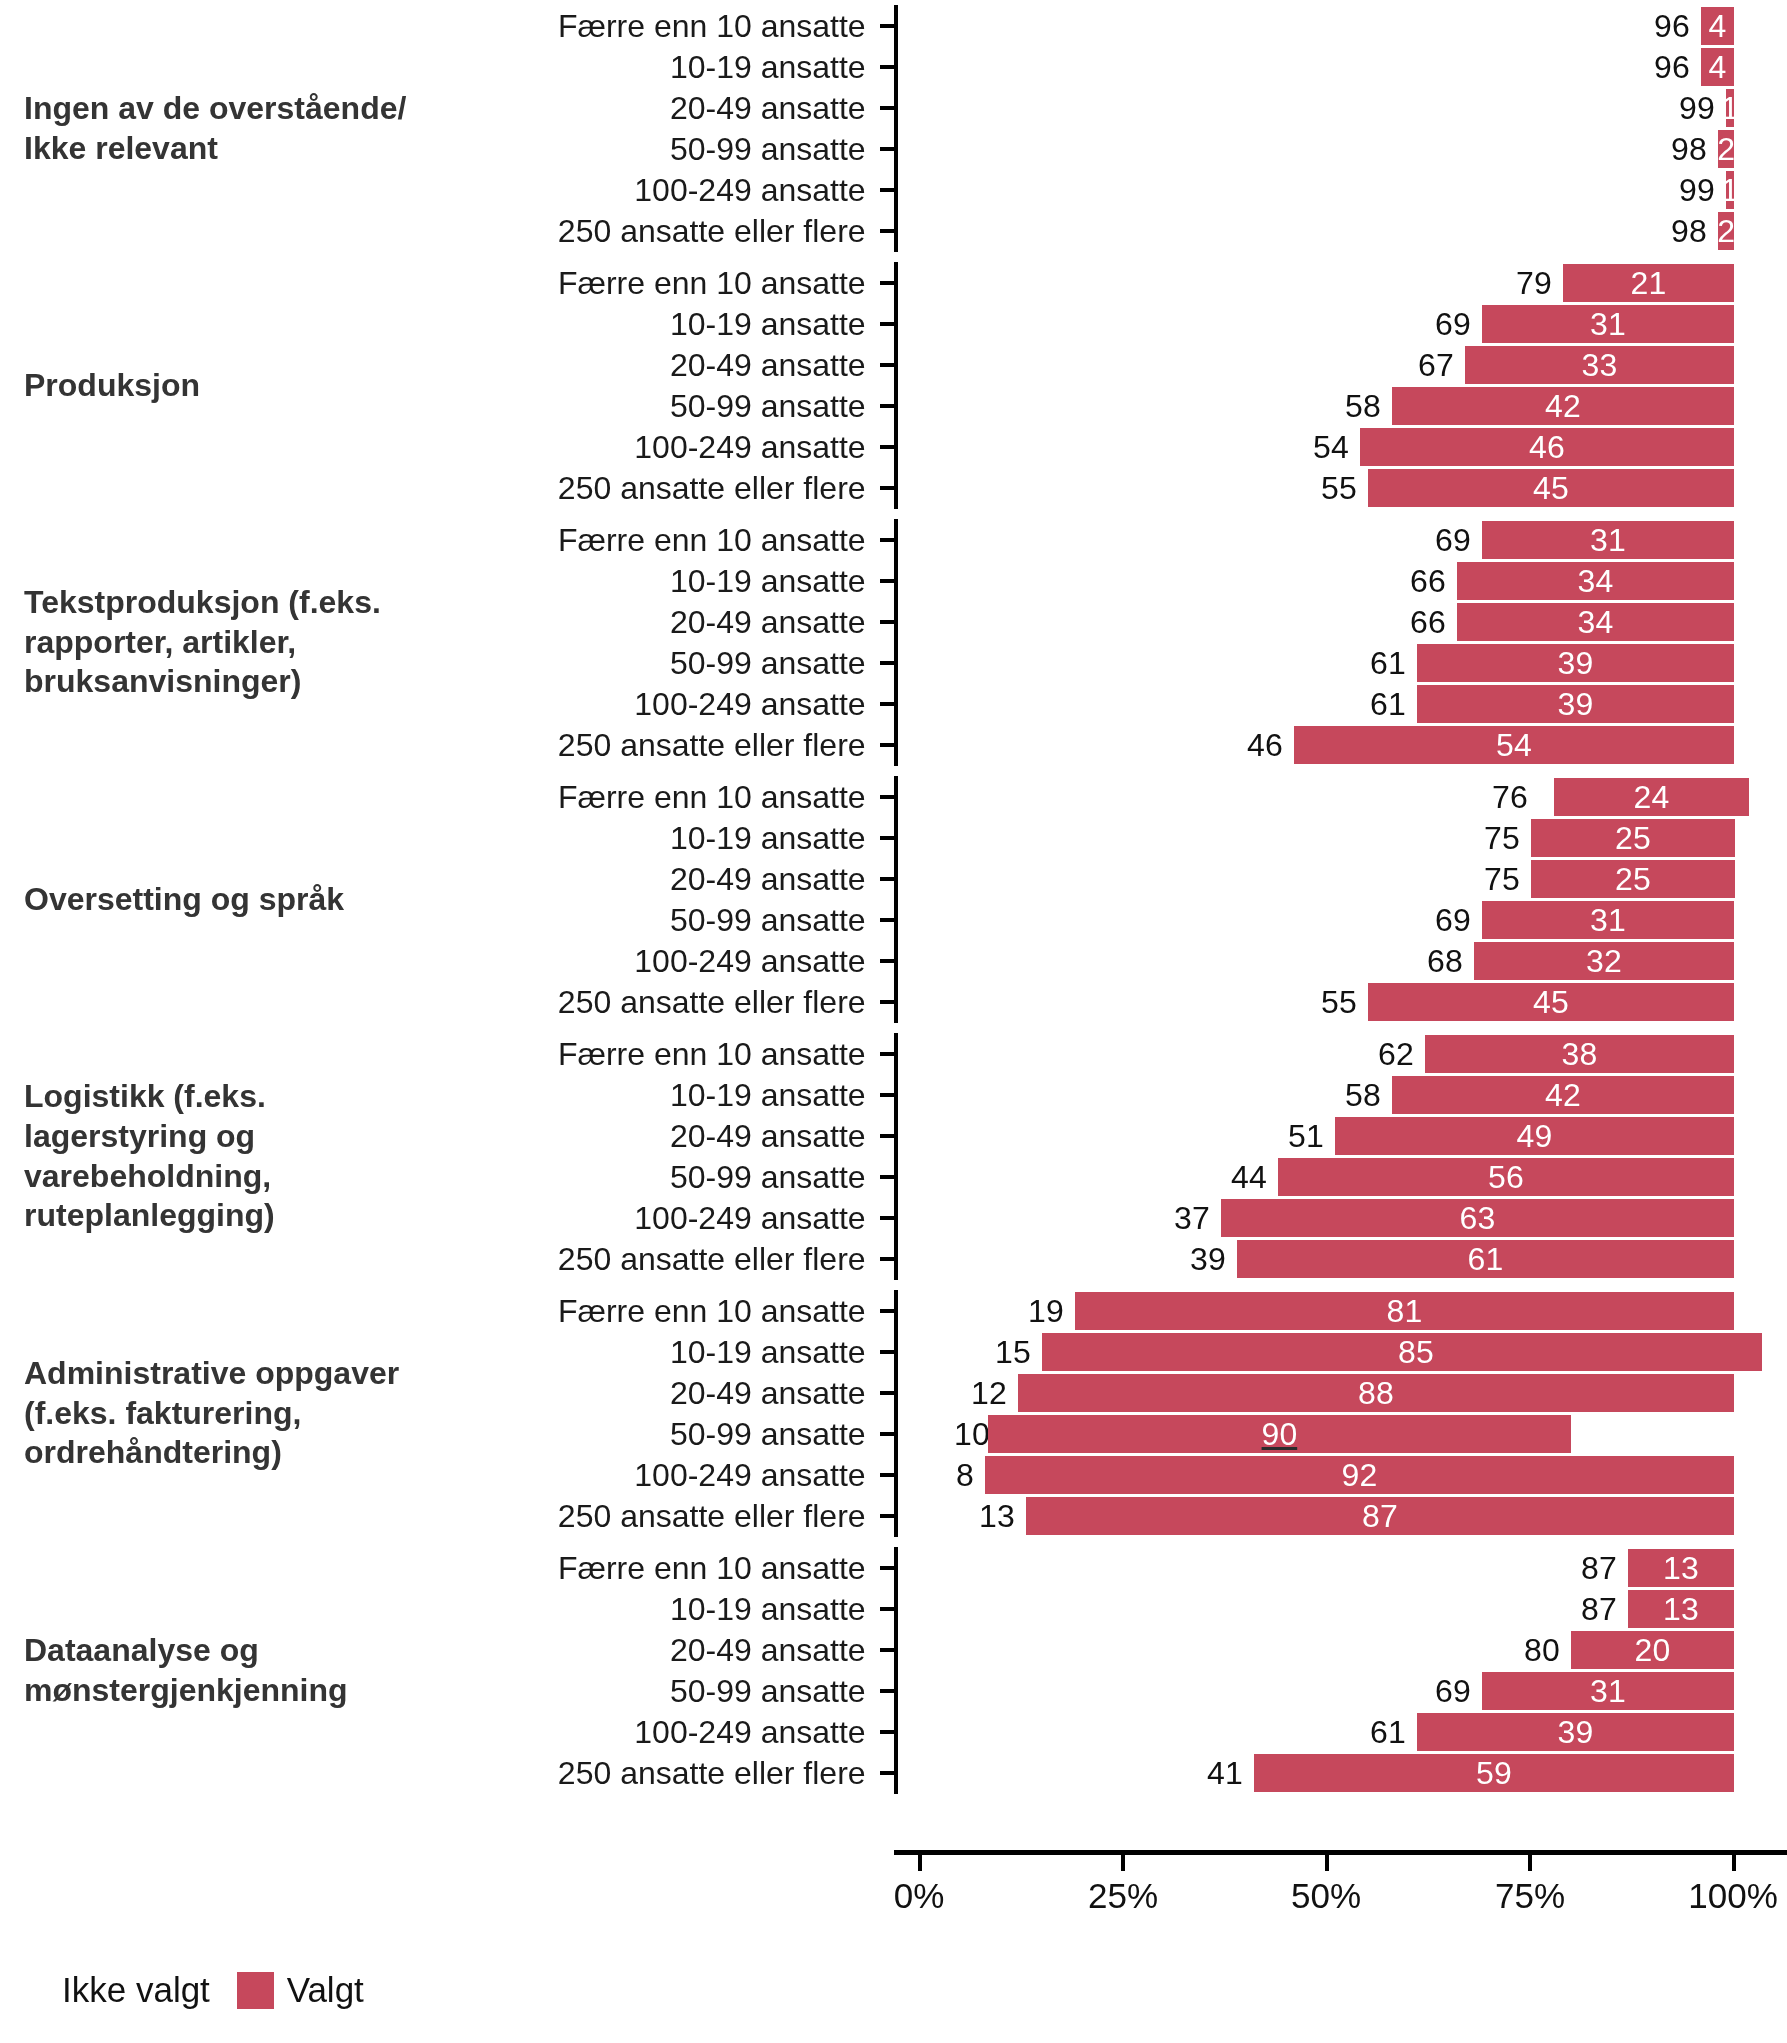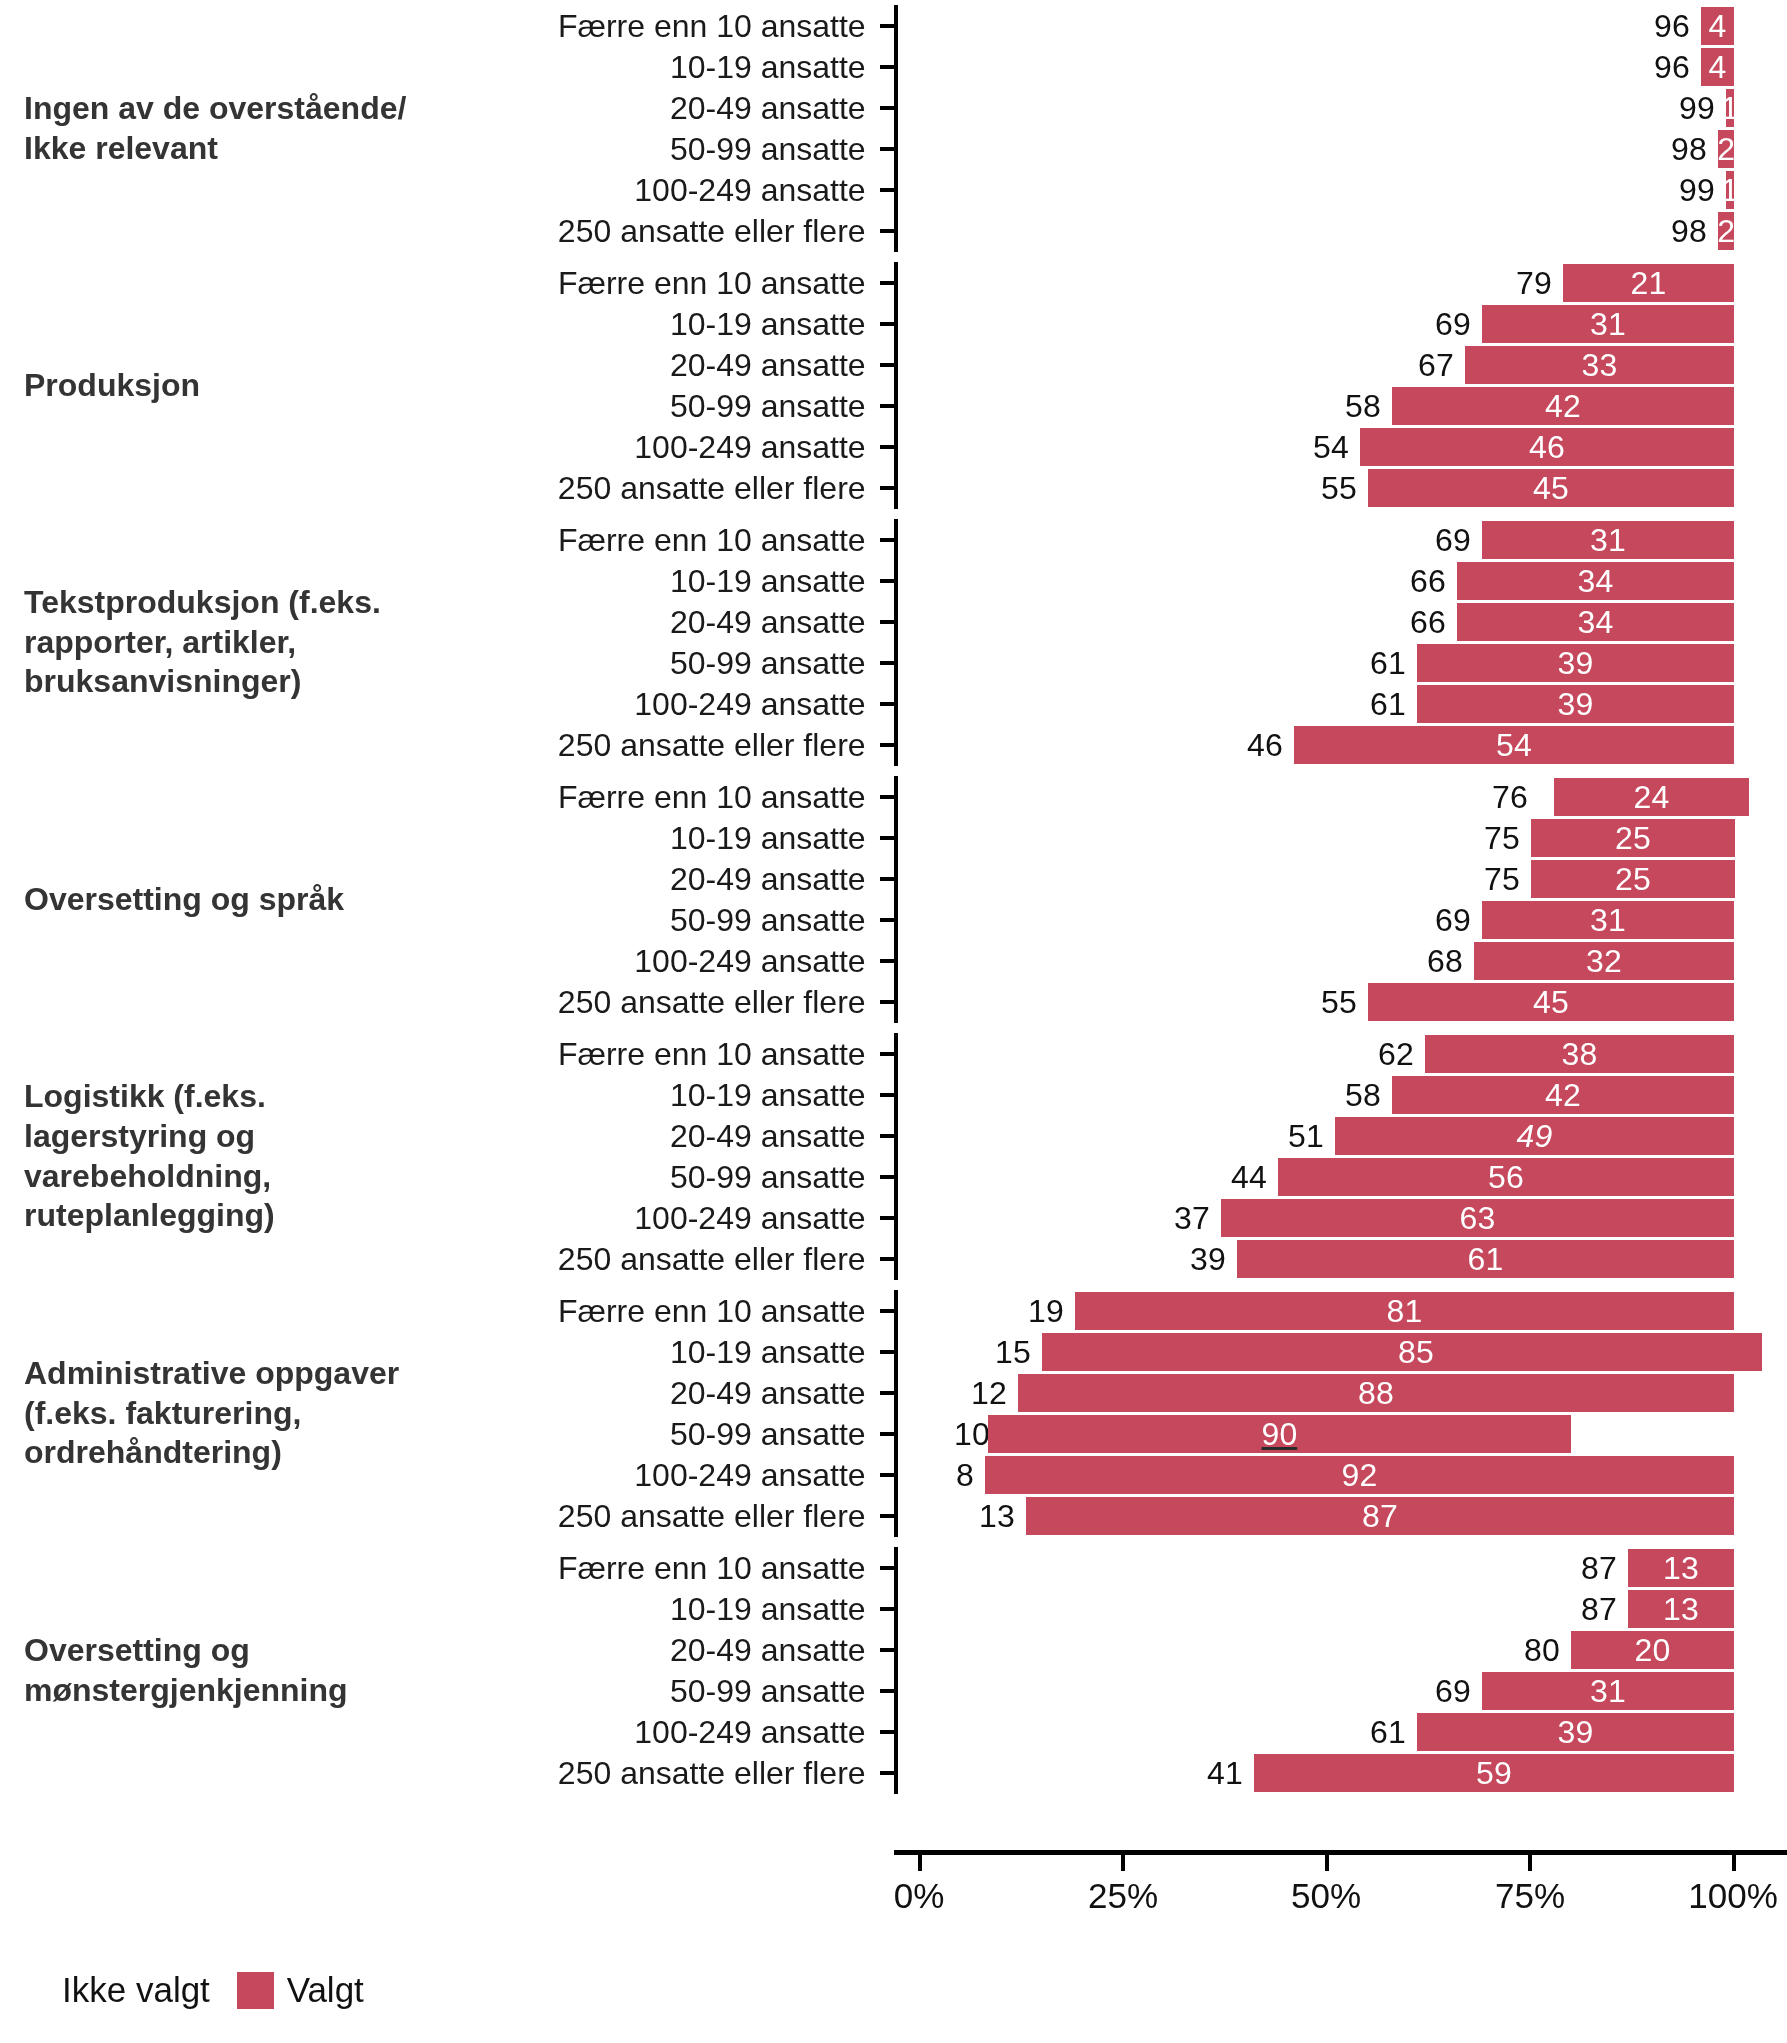"49" div.bar { font-style: italic -> none }
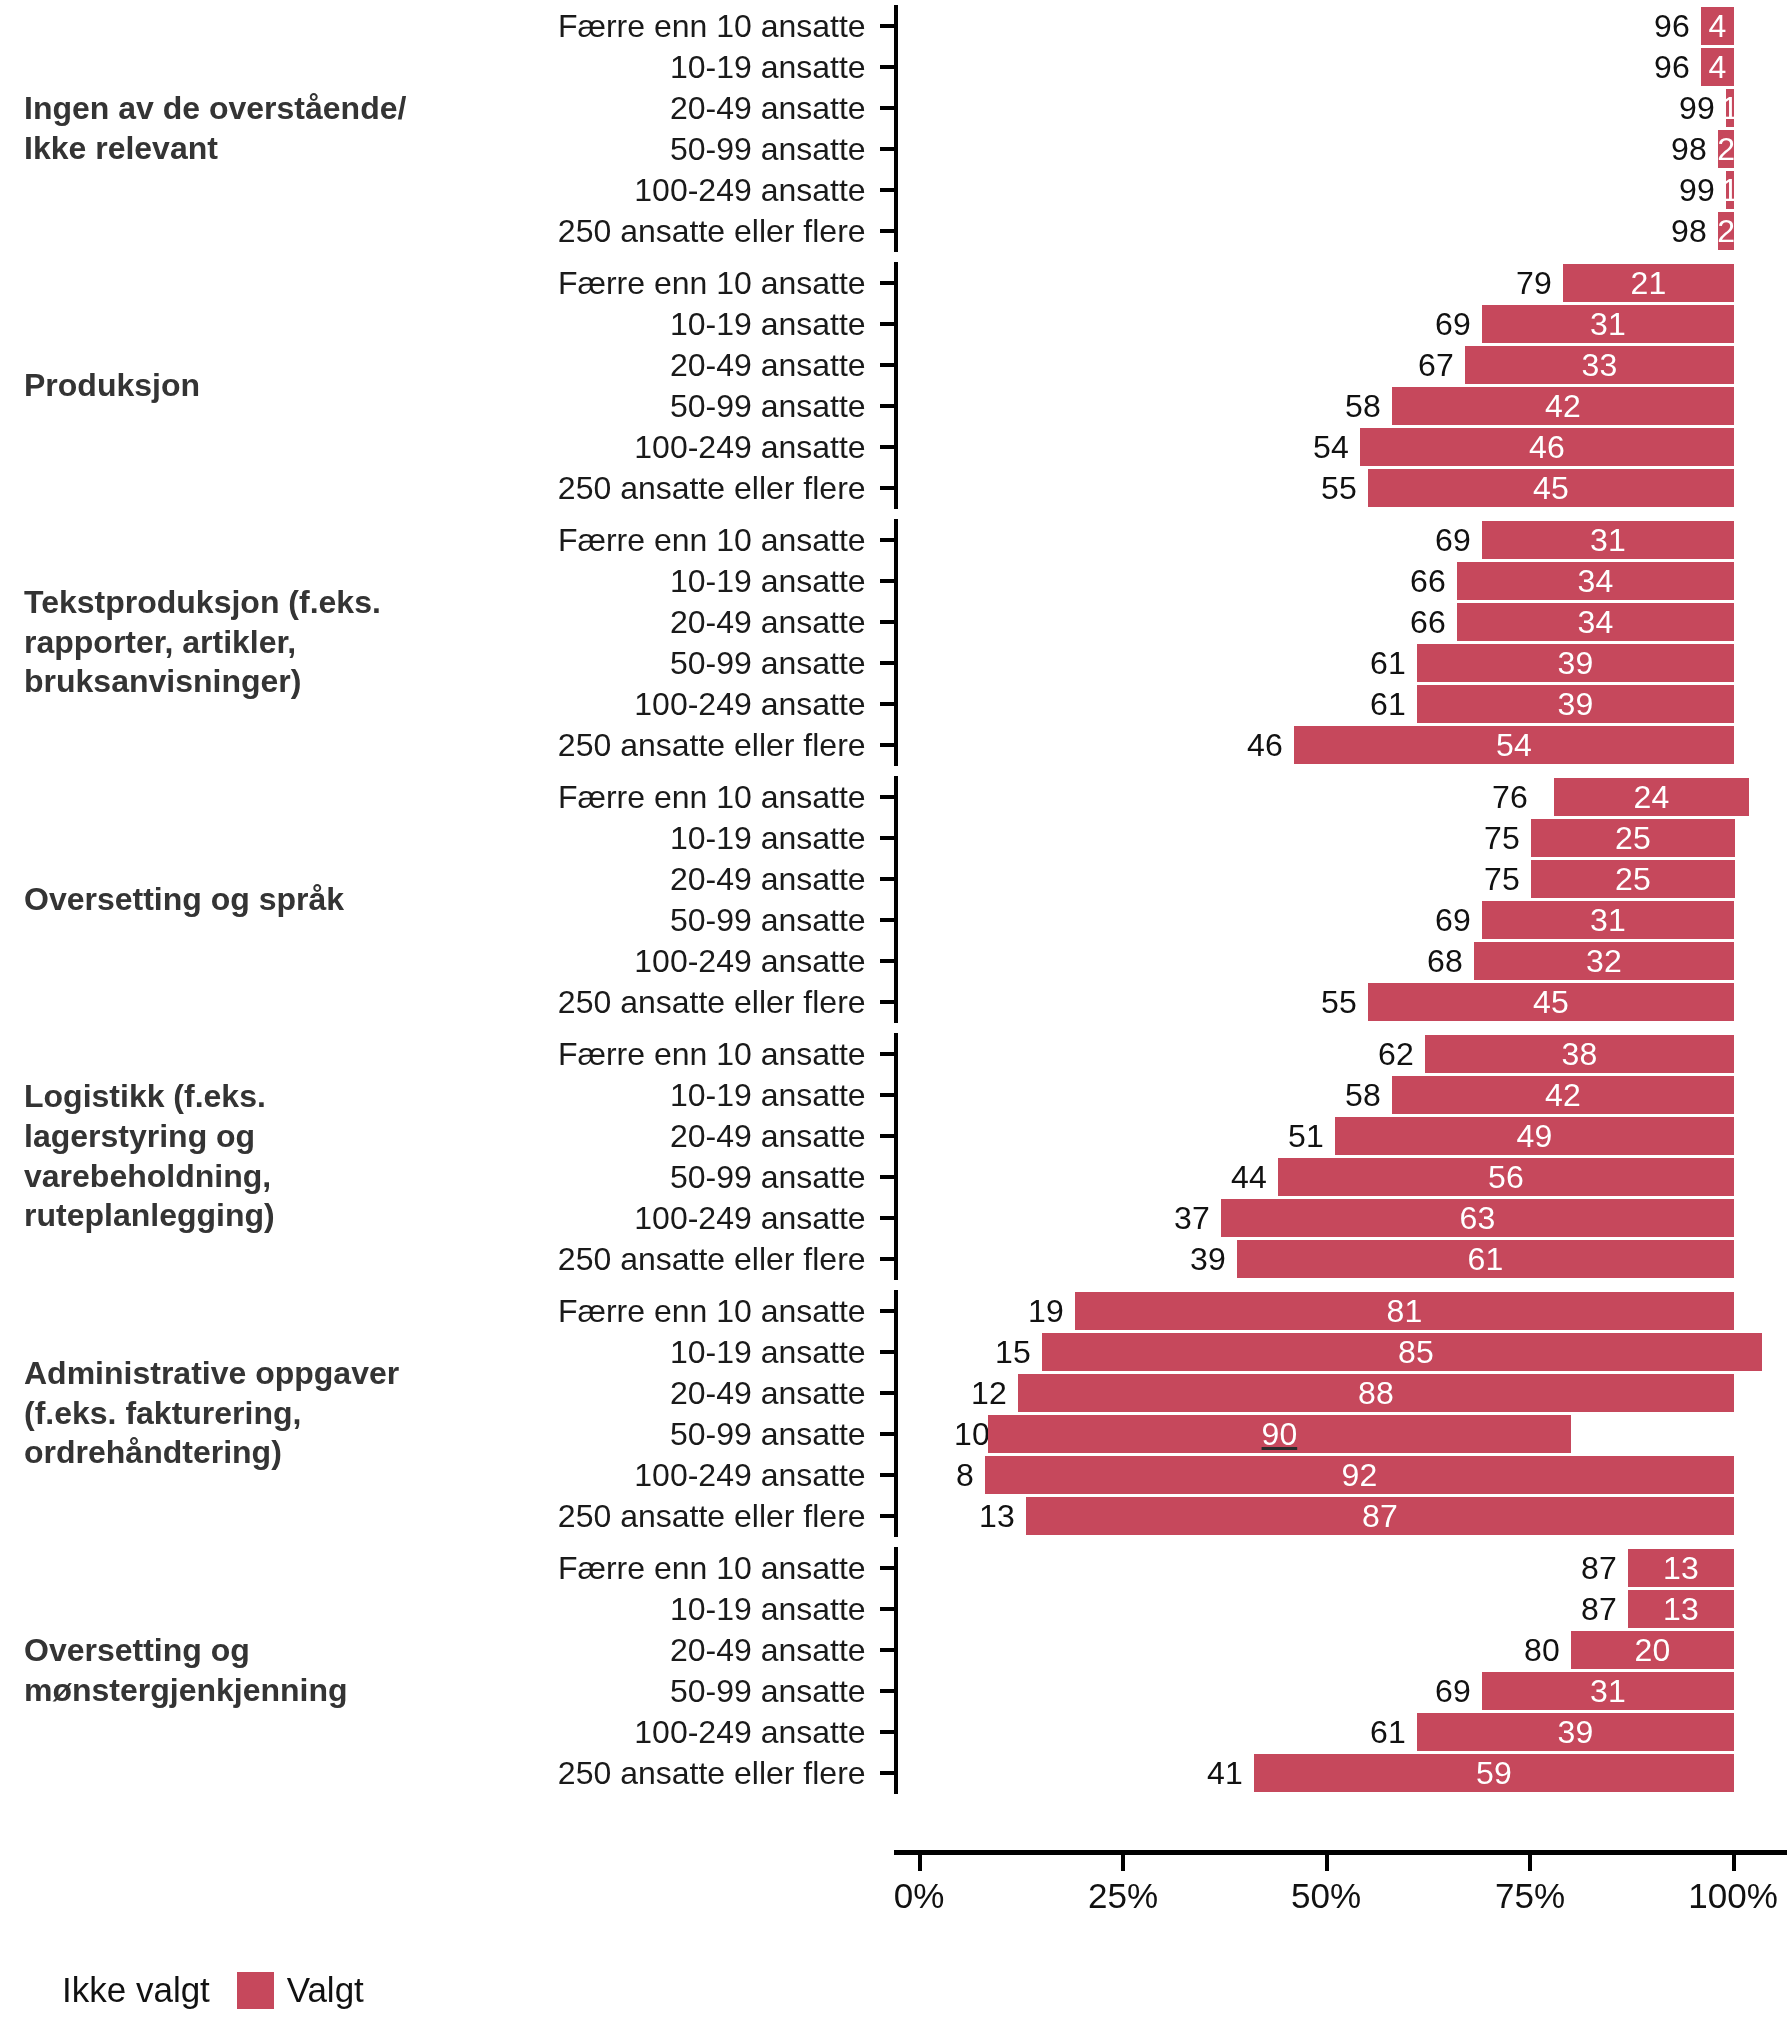"Oversetting og" div.group-label { text: Oversetting -> Dataanalyse }
